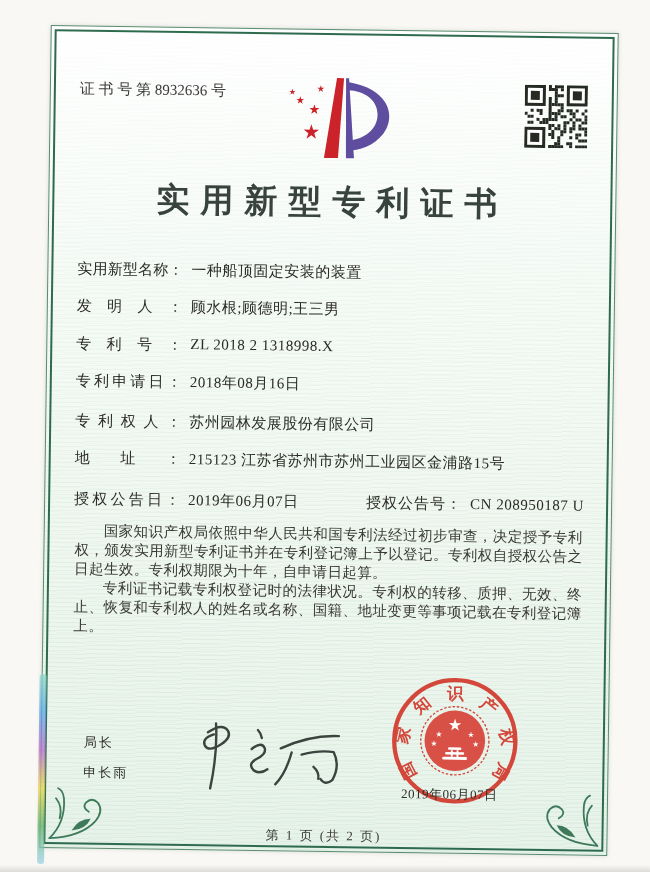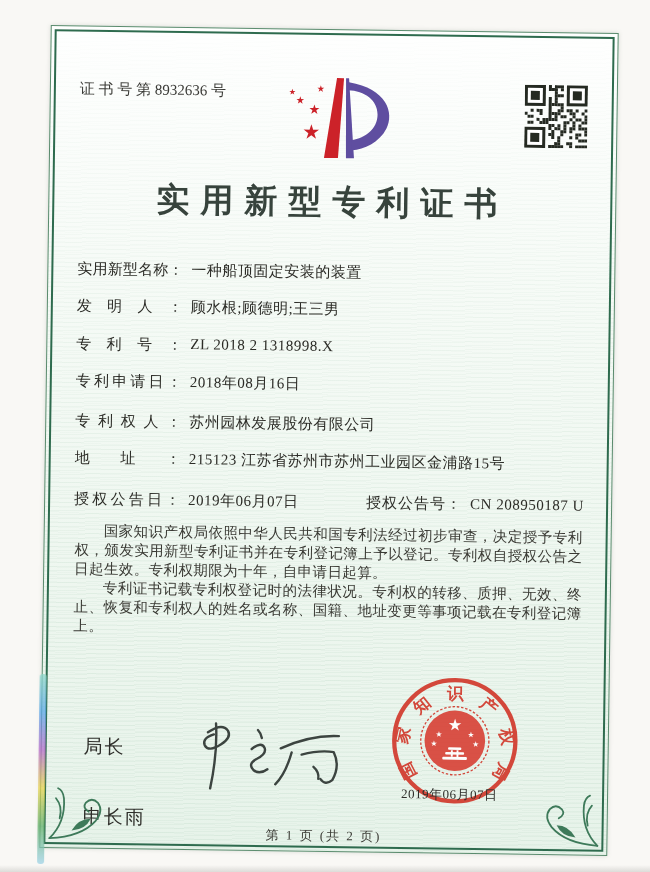"局长" .signer { font-size: 19px -> 13px }
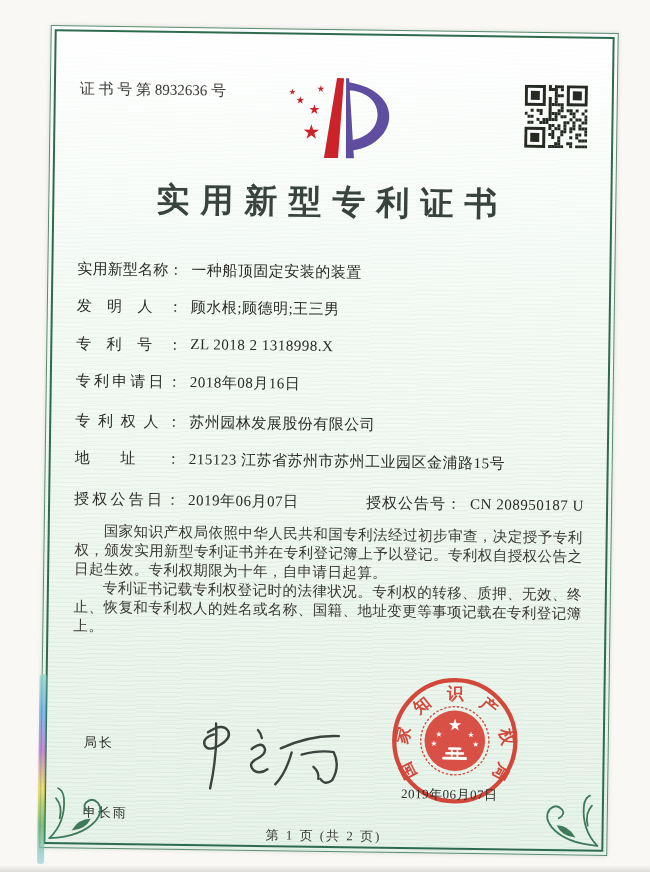"申长雨" div.abs { top: 777px -> 737px }
